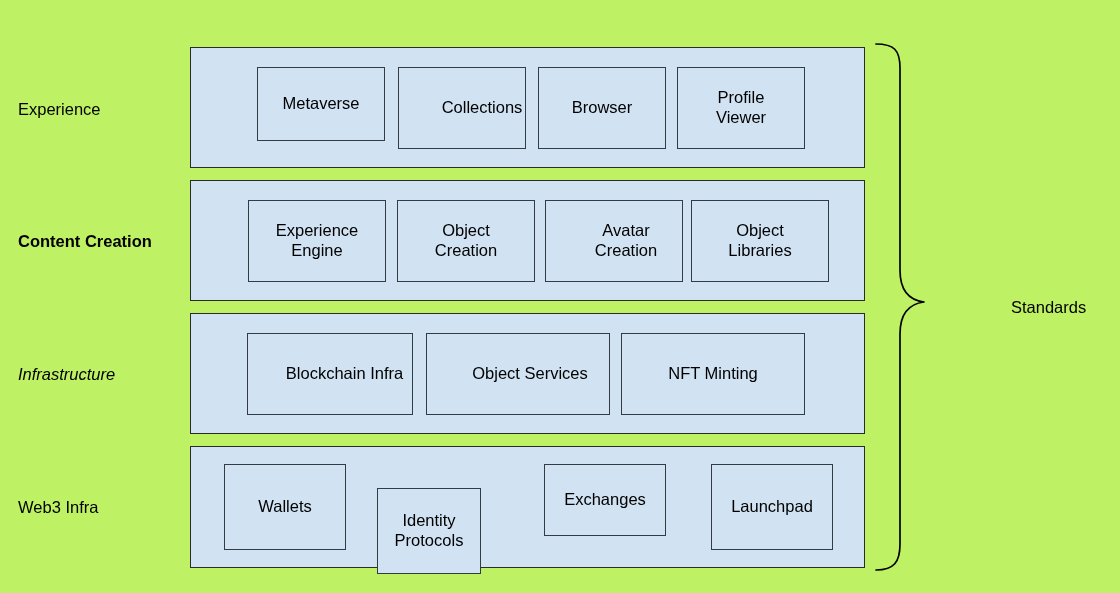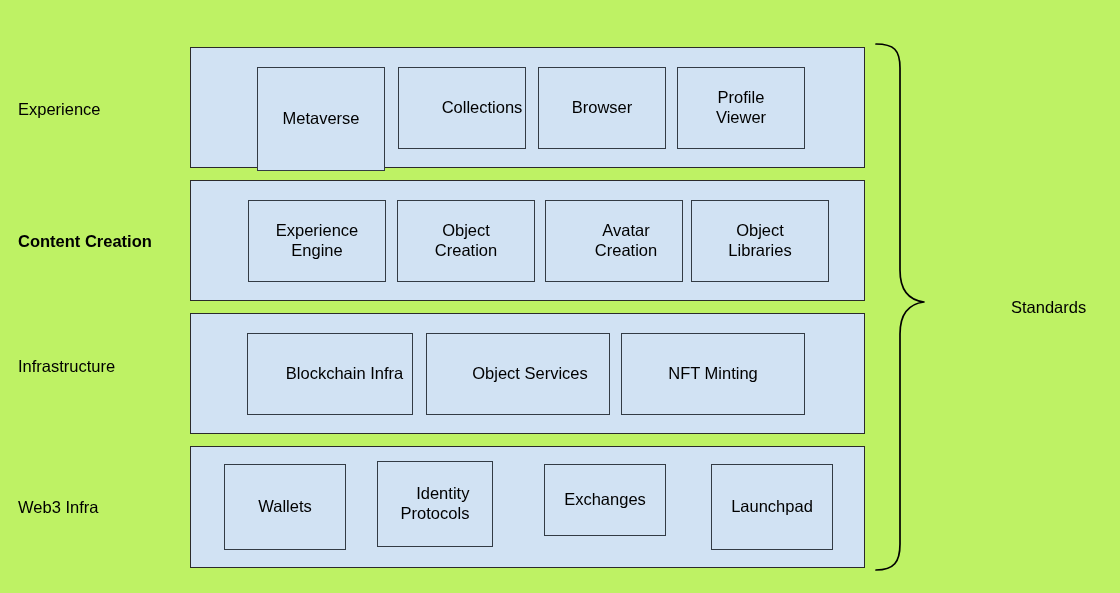"Metaverse" div.cell { height: 104px -> 74px }
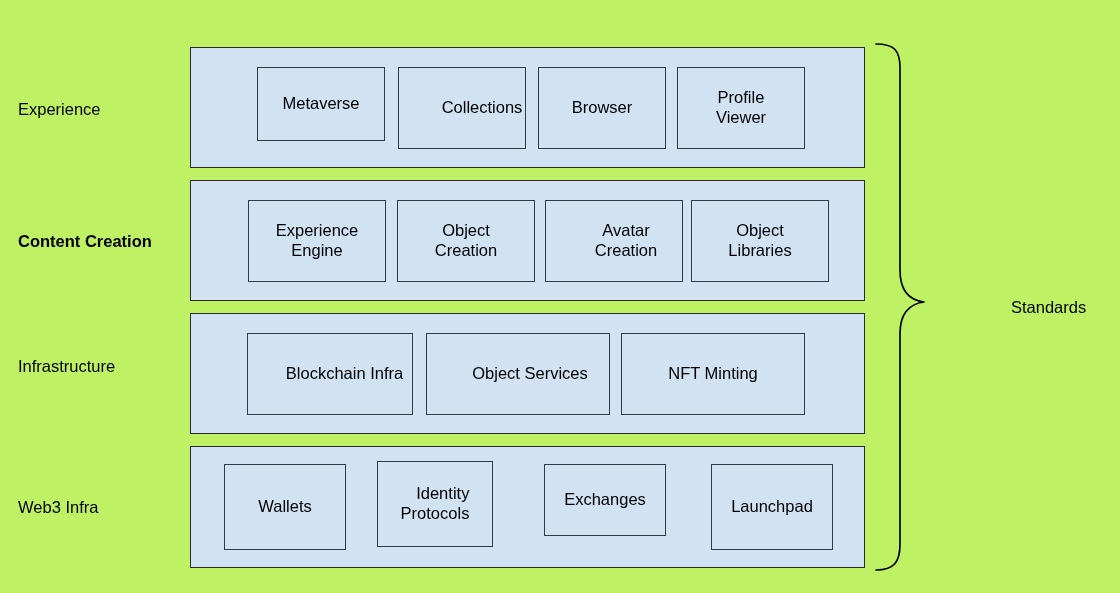"Infrastructure" div.row-label { font-style: none -> italic; top: 357px -> 365px }
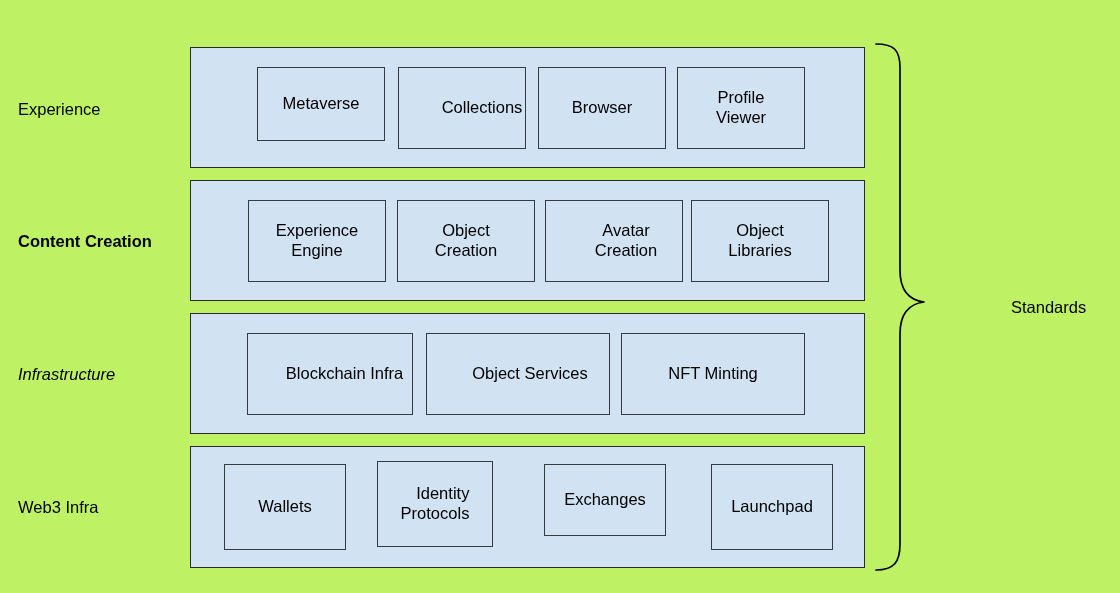"Identity" div.cell { text-align: right -> none; top: 461px -> 488px; width: 116px -> 104px }
